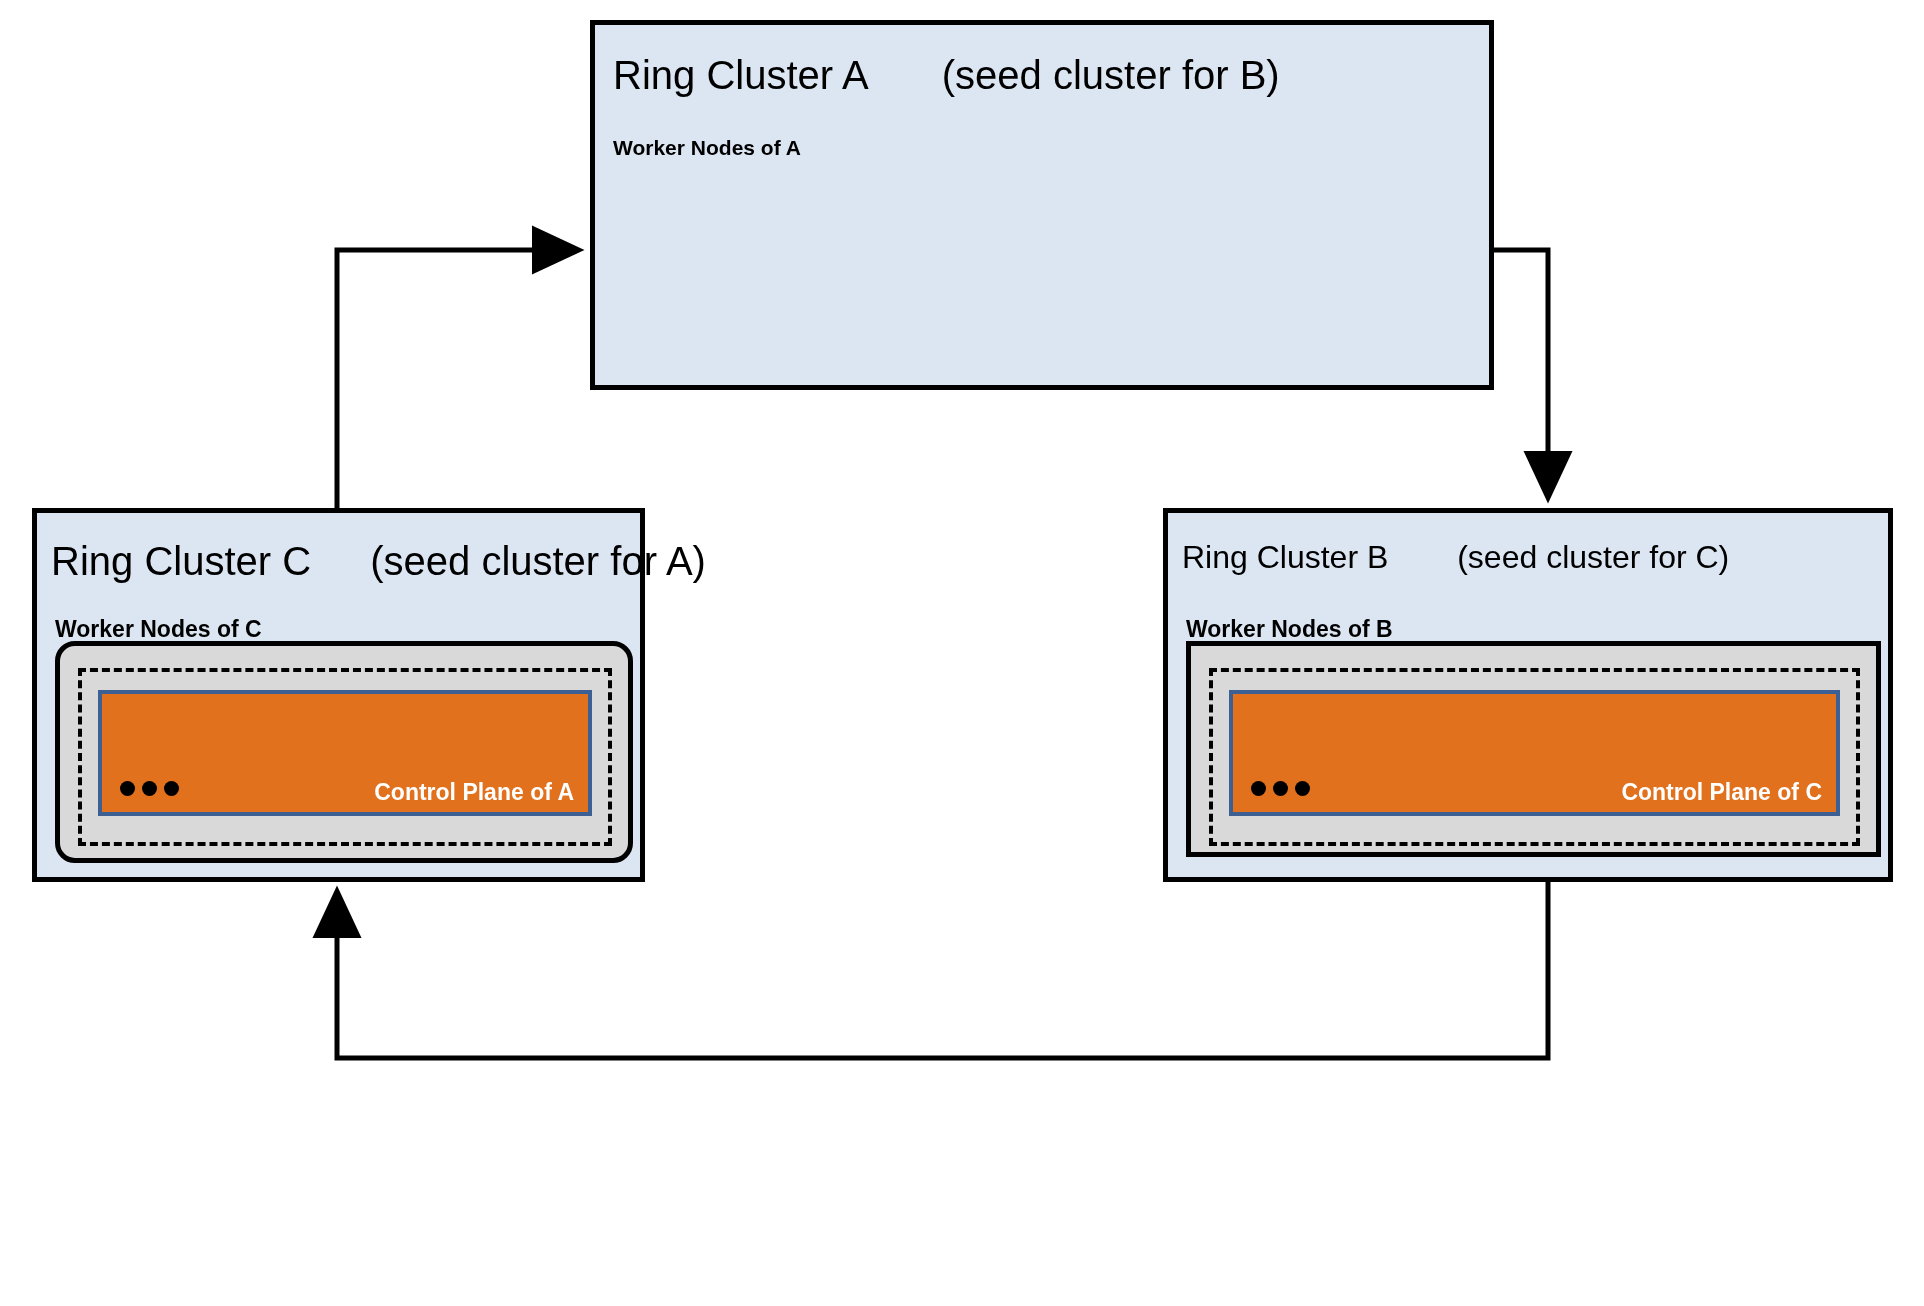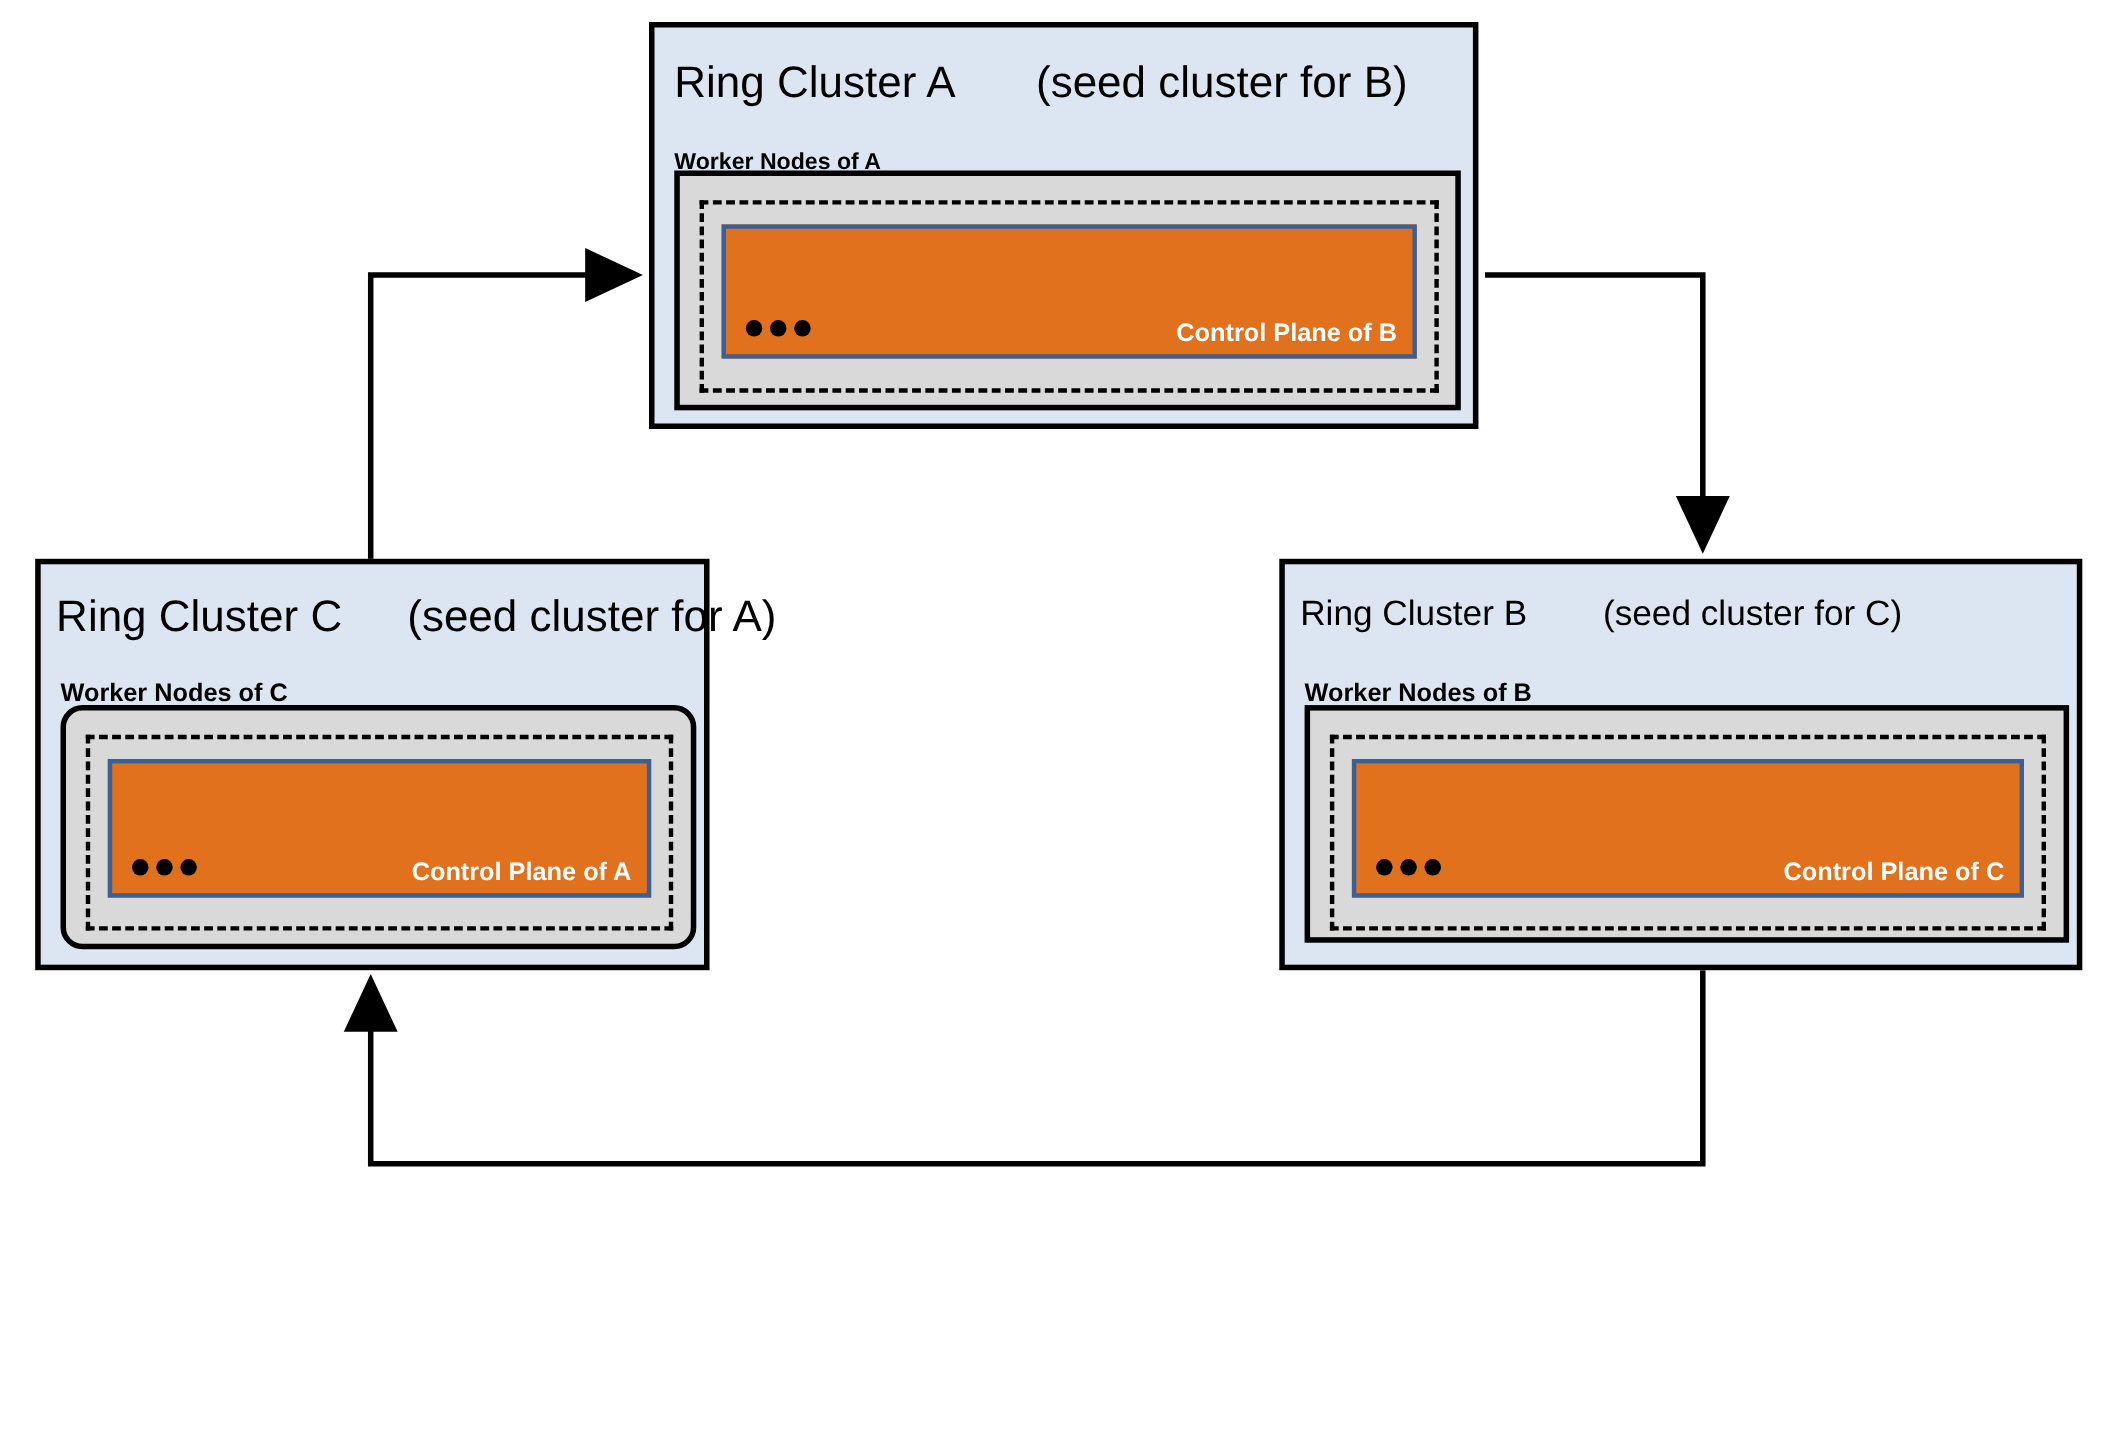"Ring Cluster A (seed cluster" div.cluster { width: 754px -> 904px }
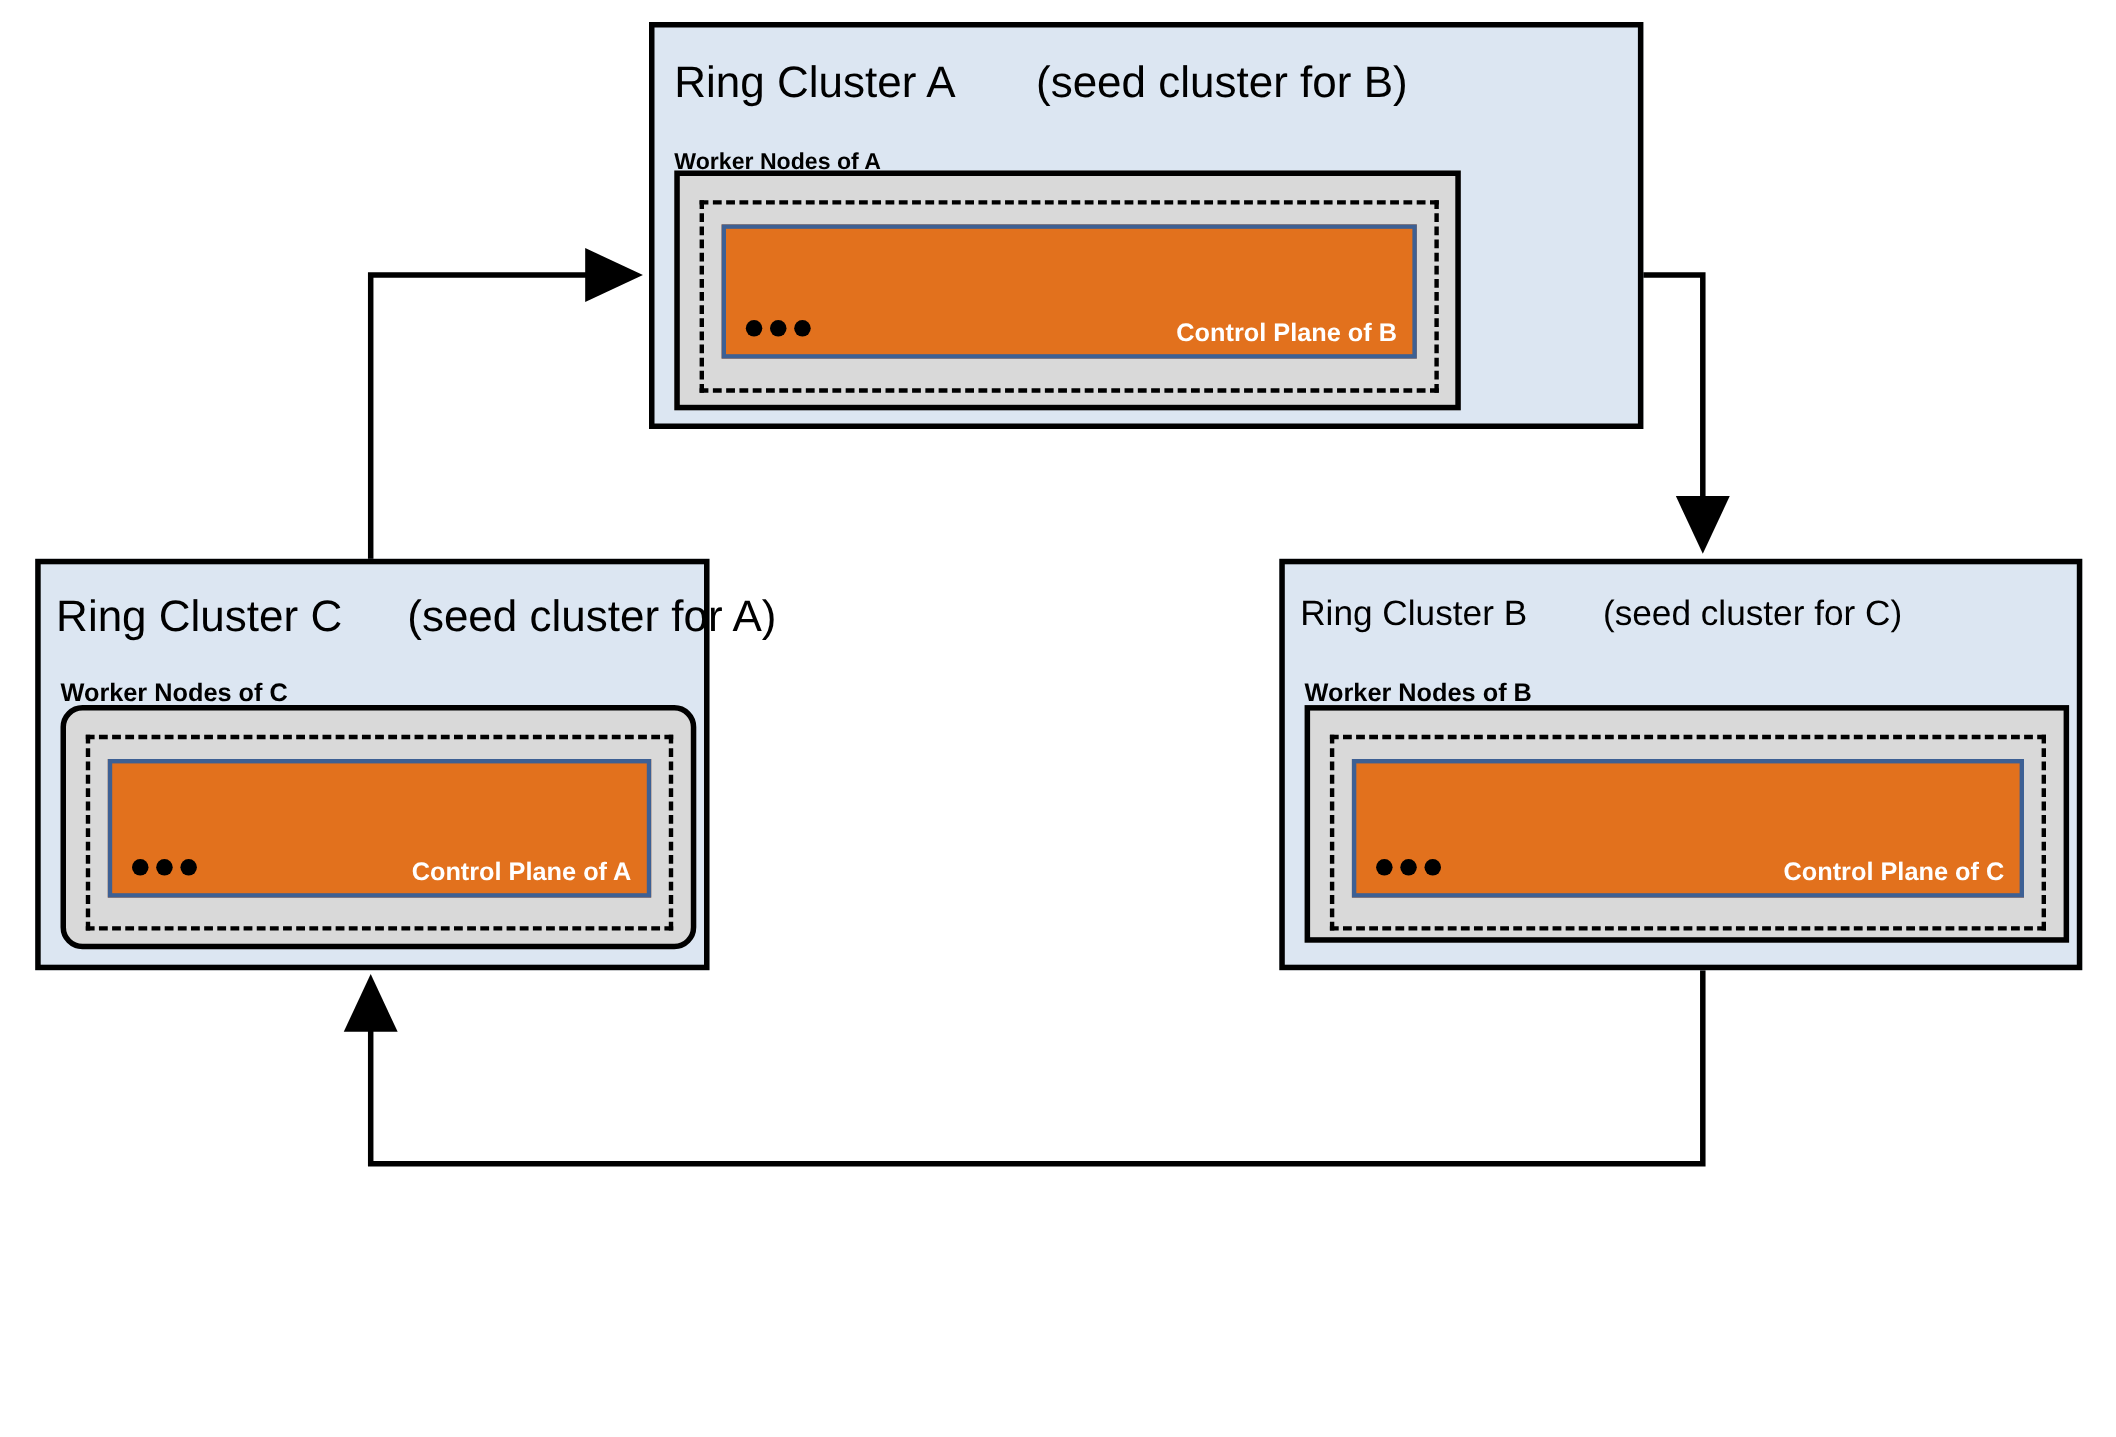"Control Plane of B" div.worker-box { html: <div> <div></div> <div> <div> <i></i> <i></i> <i></i> </div> <div>Control Plane of B</div> </div> </div> -> none }
